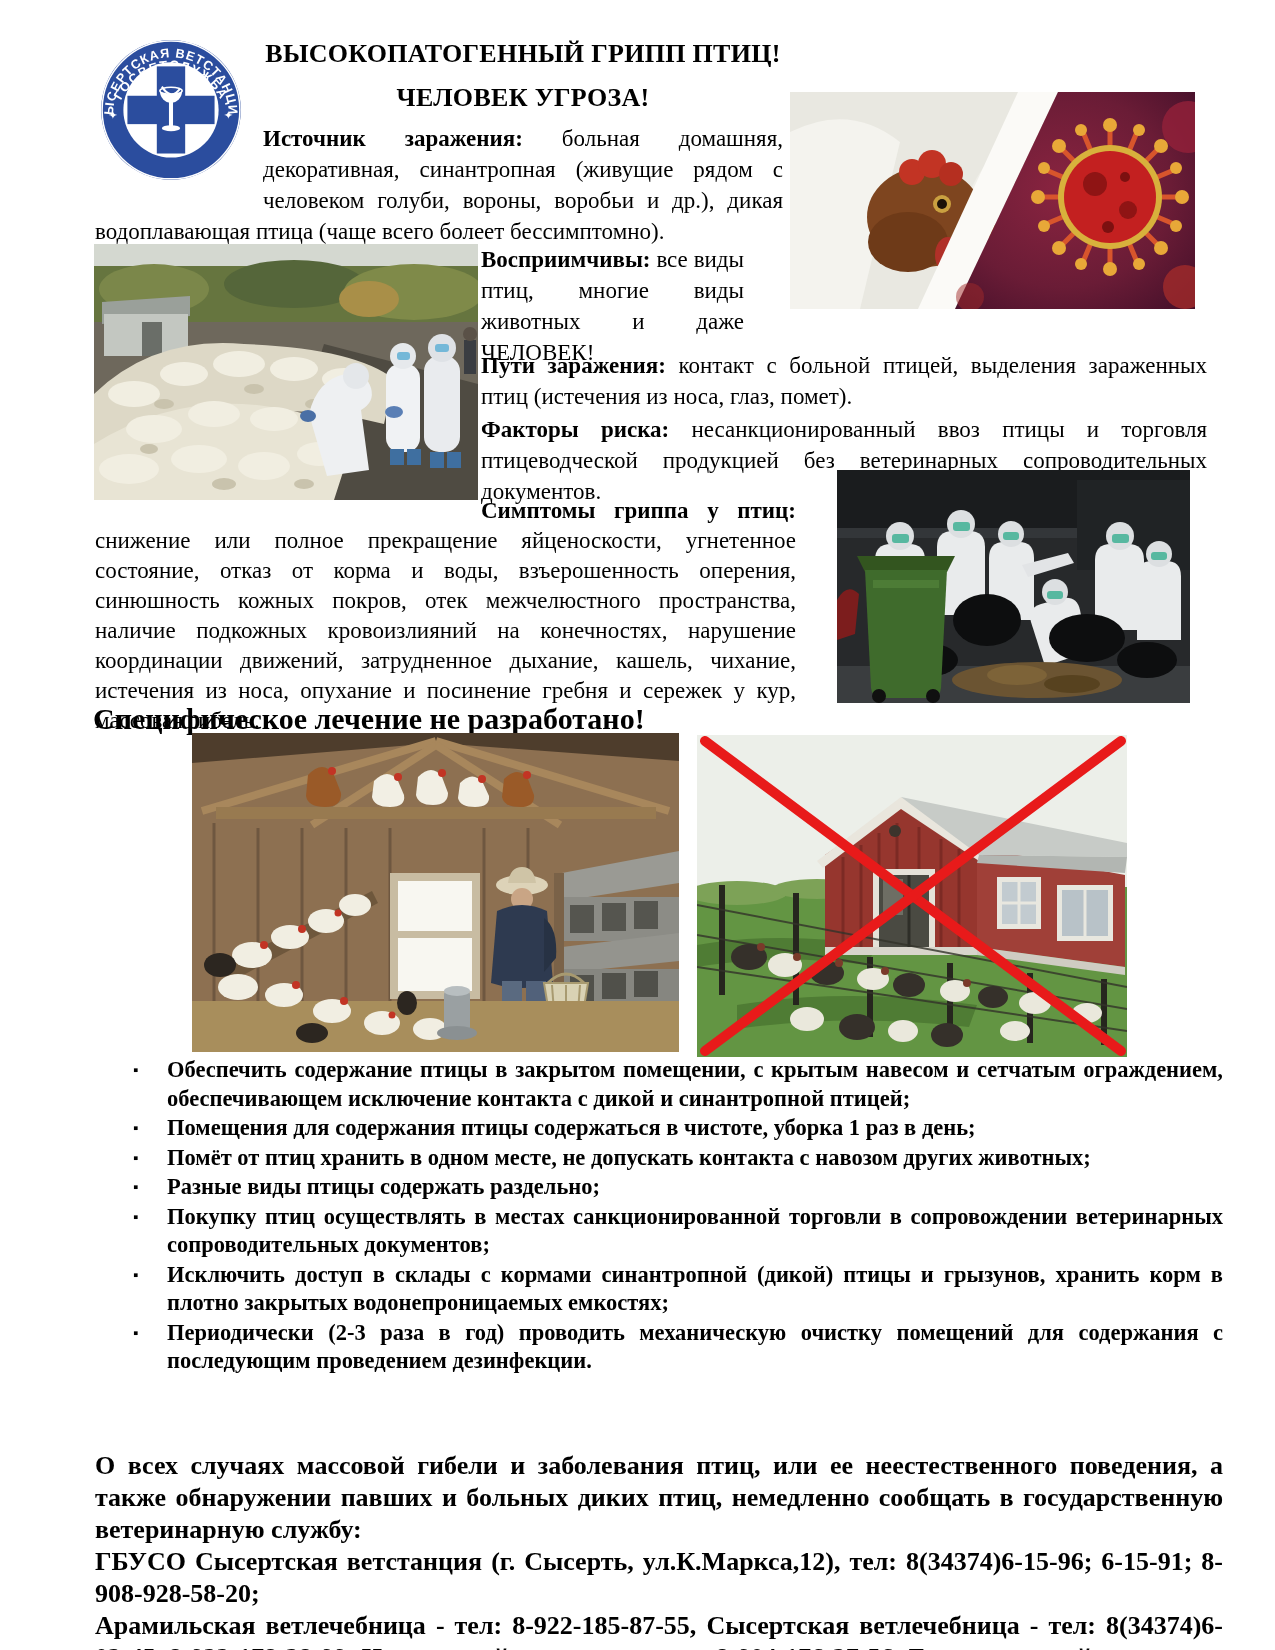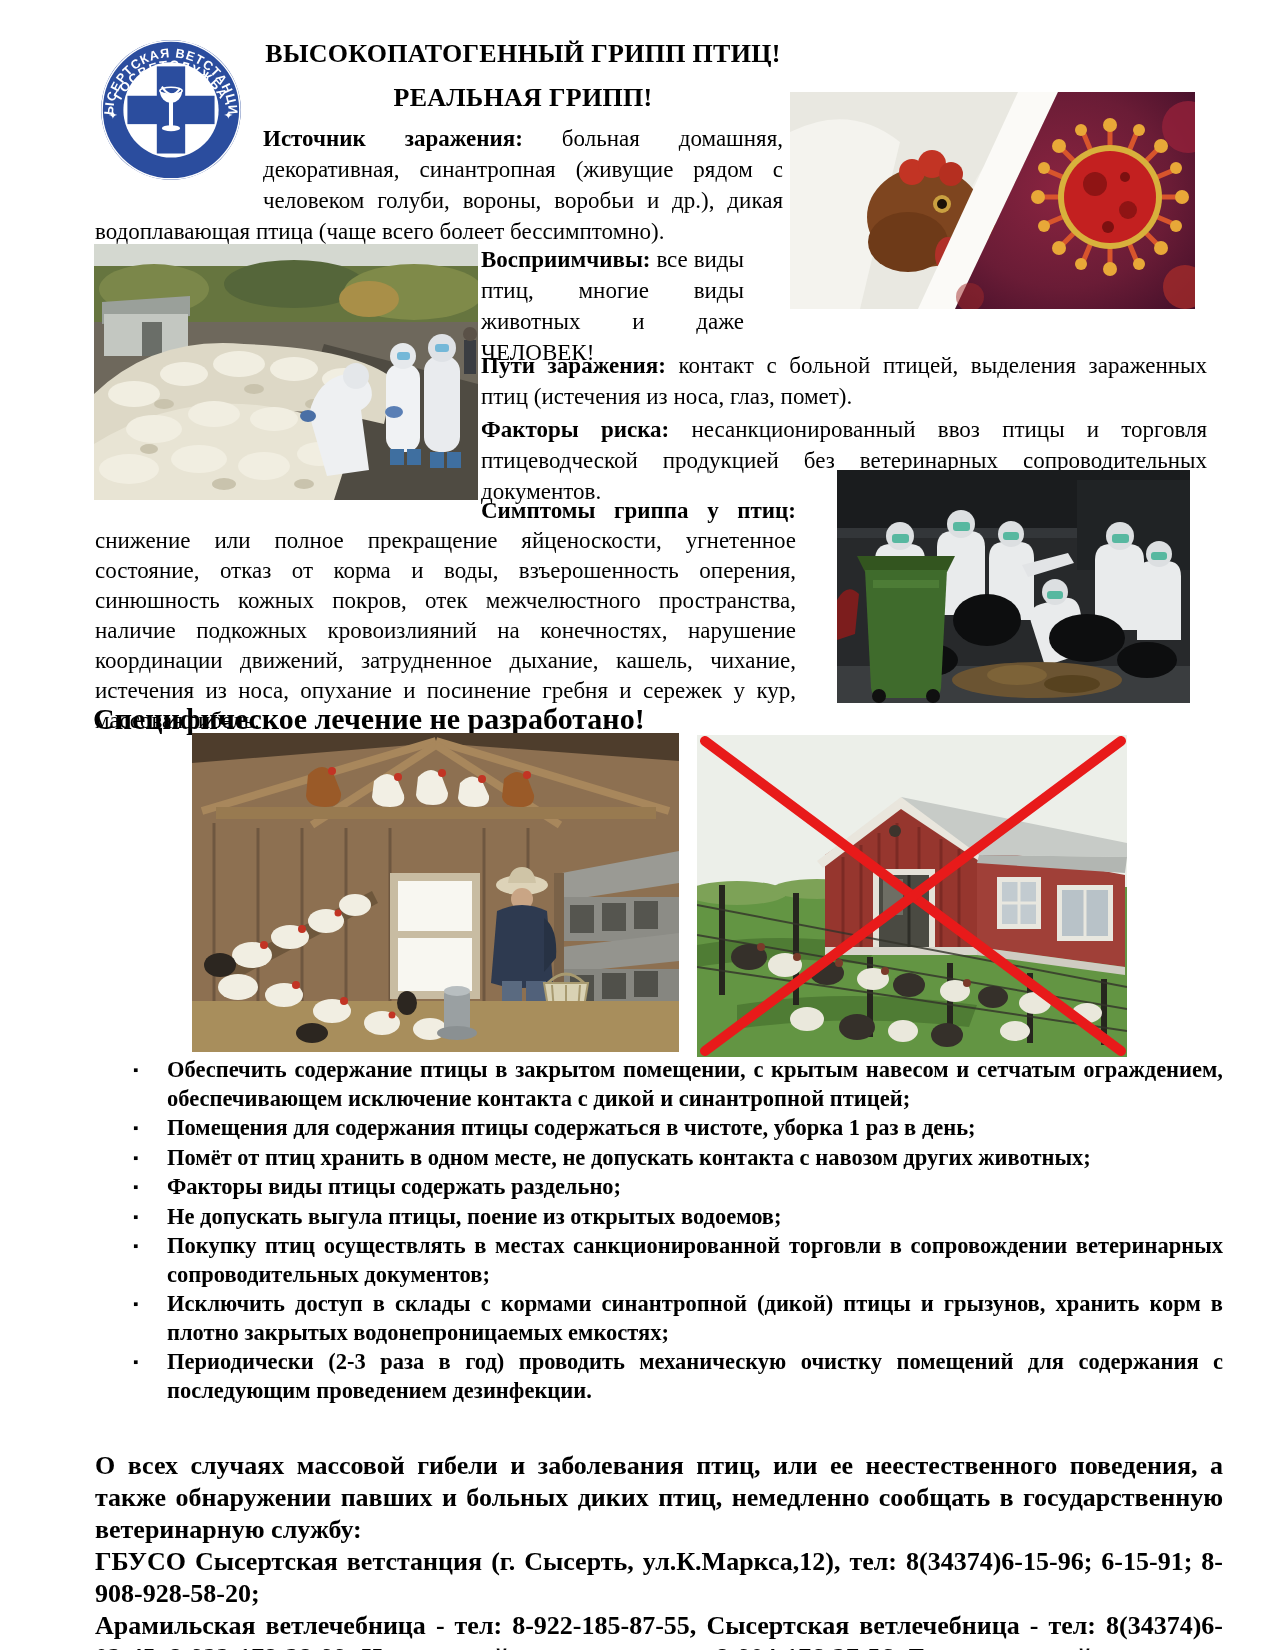"РЕАЛЬНАЯ ГРИПП!" div.title-line { text: РЕАЛЬНАЯ ГРИПП -> ЧЕЛОВЕК УГРОЗА }
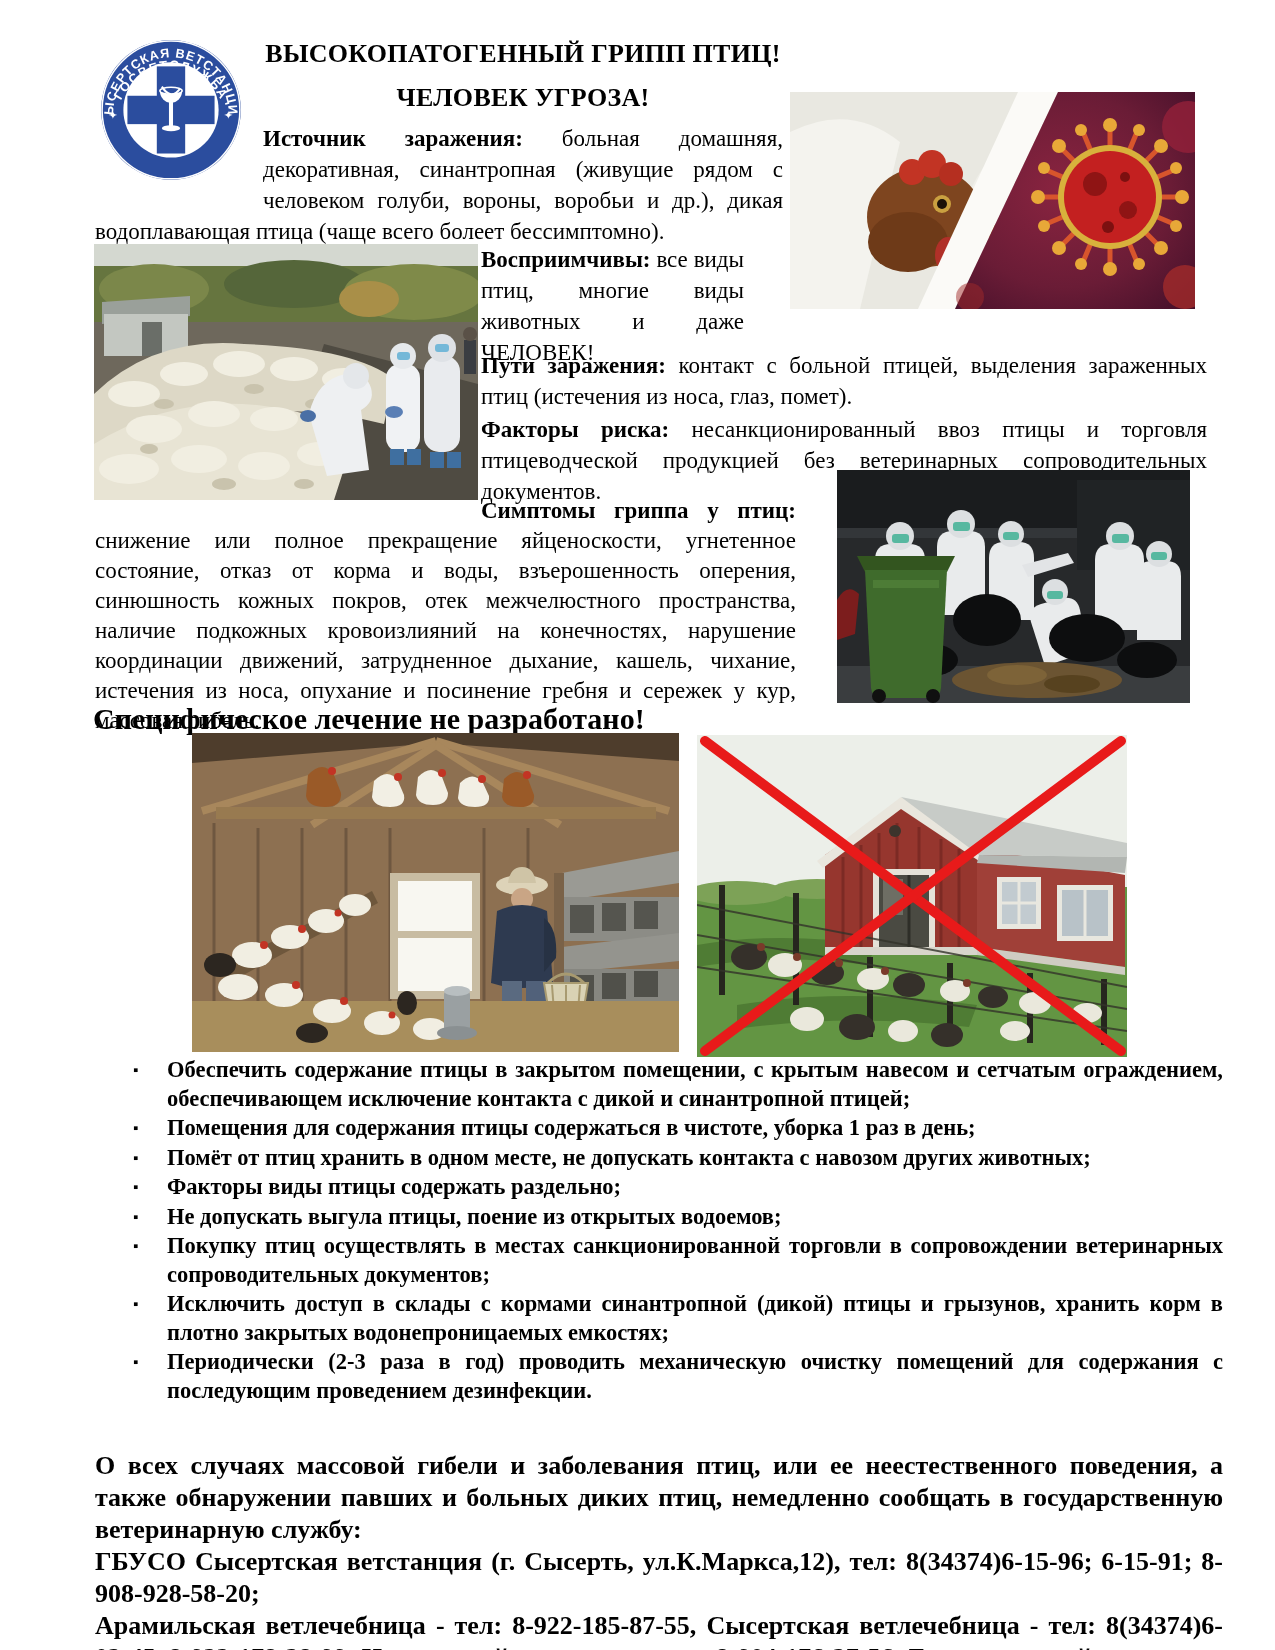"Факторы виды птицы содержать раздельно;" li { text: Факторы -> Разные }
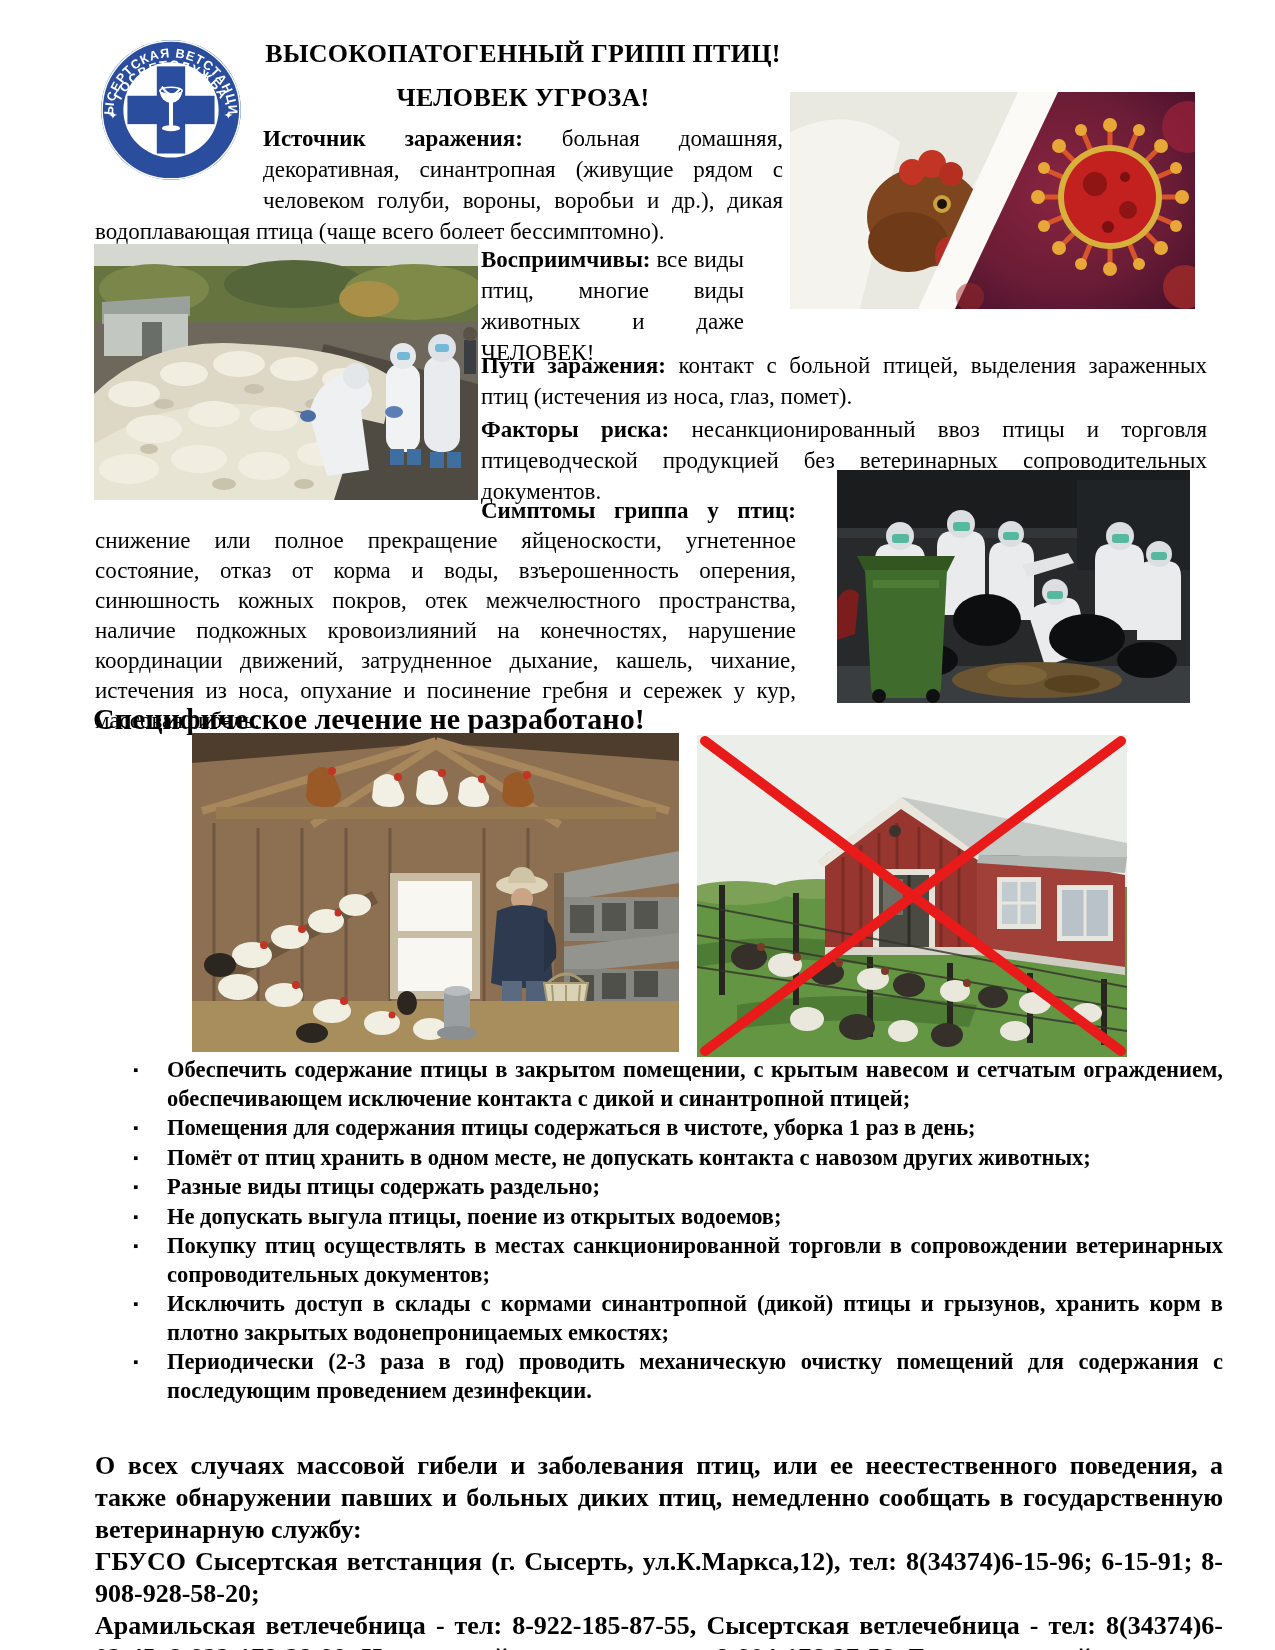"Не допускать выгула птицы, поение" li { html: <li>Не допускать выгула птицы, поение из открытых водоемов;</li> -> none }
